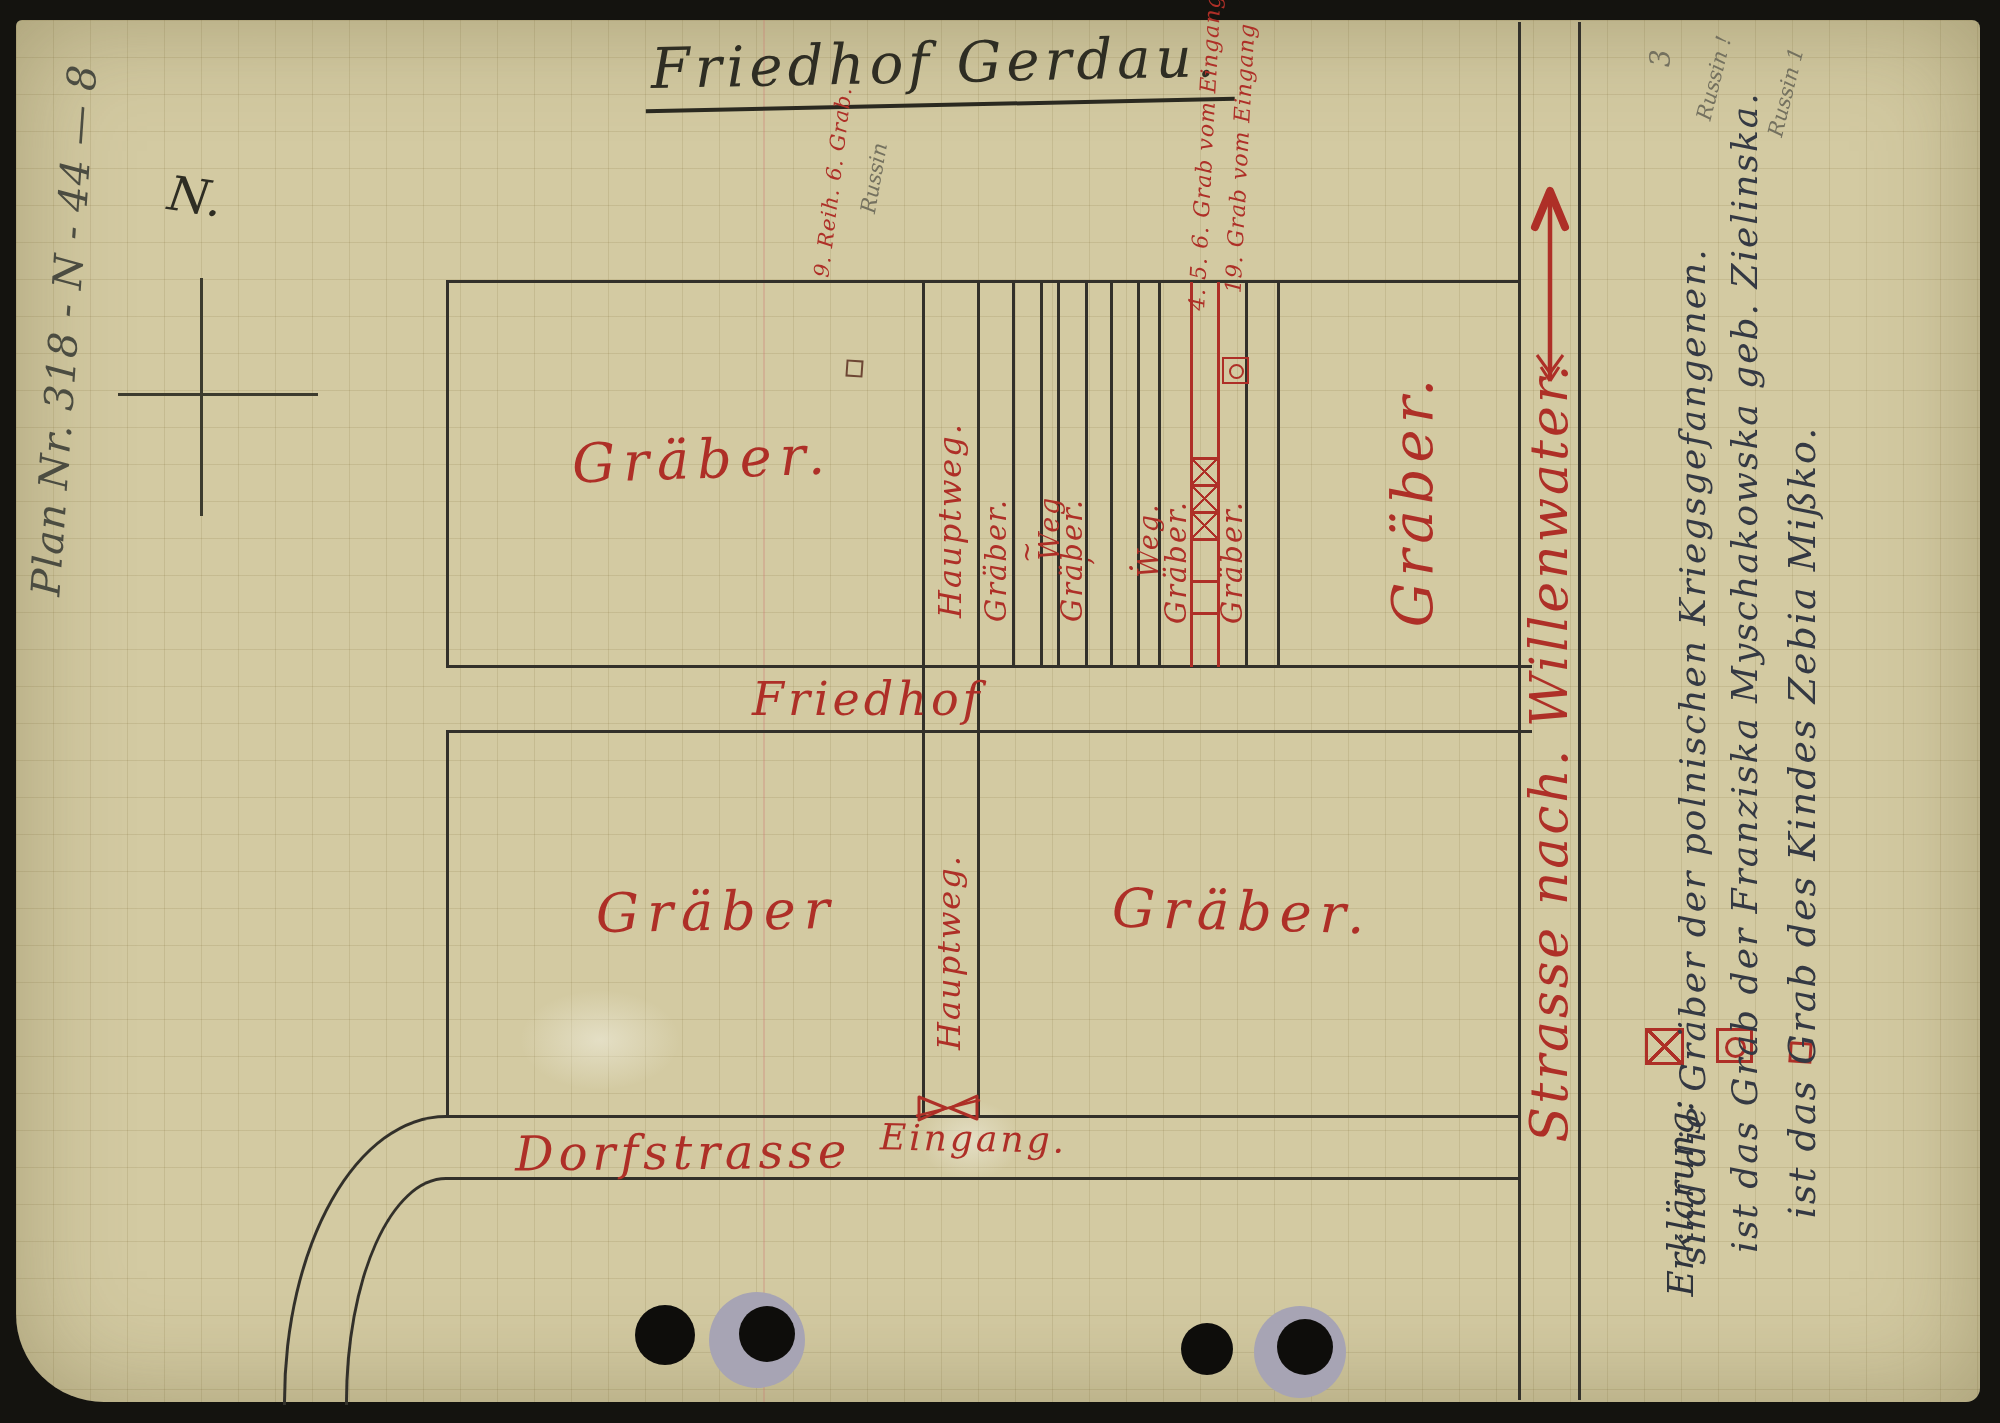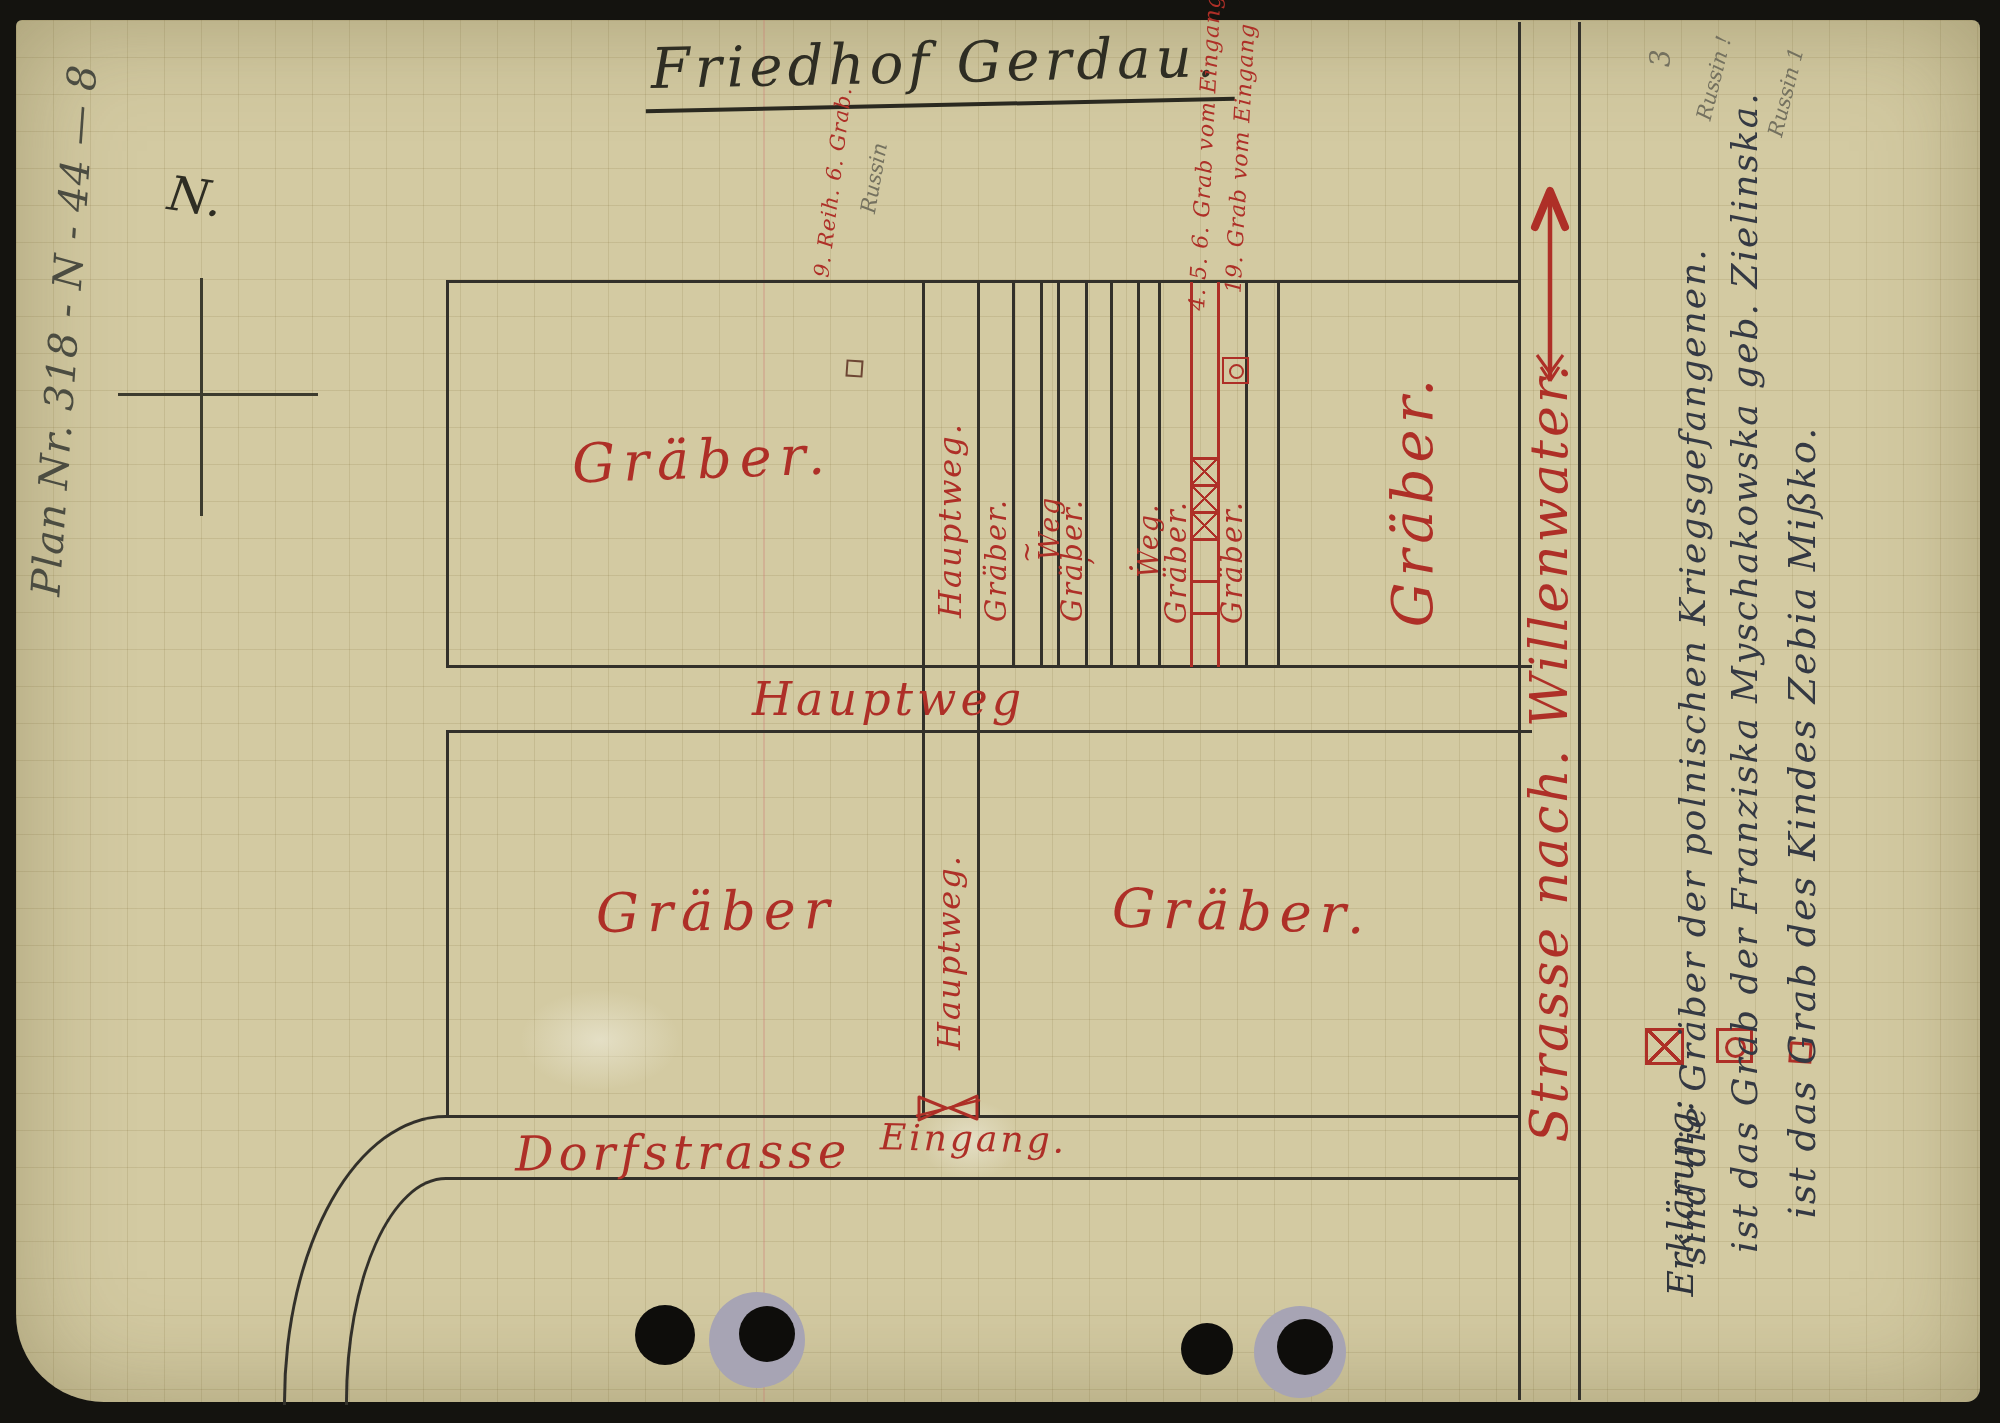"Hauptweg" div.lbl { text: Hauptweg -> Friedhof }
